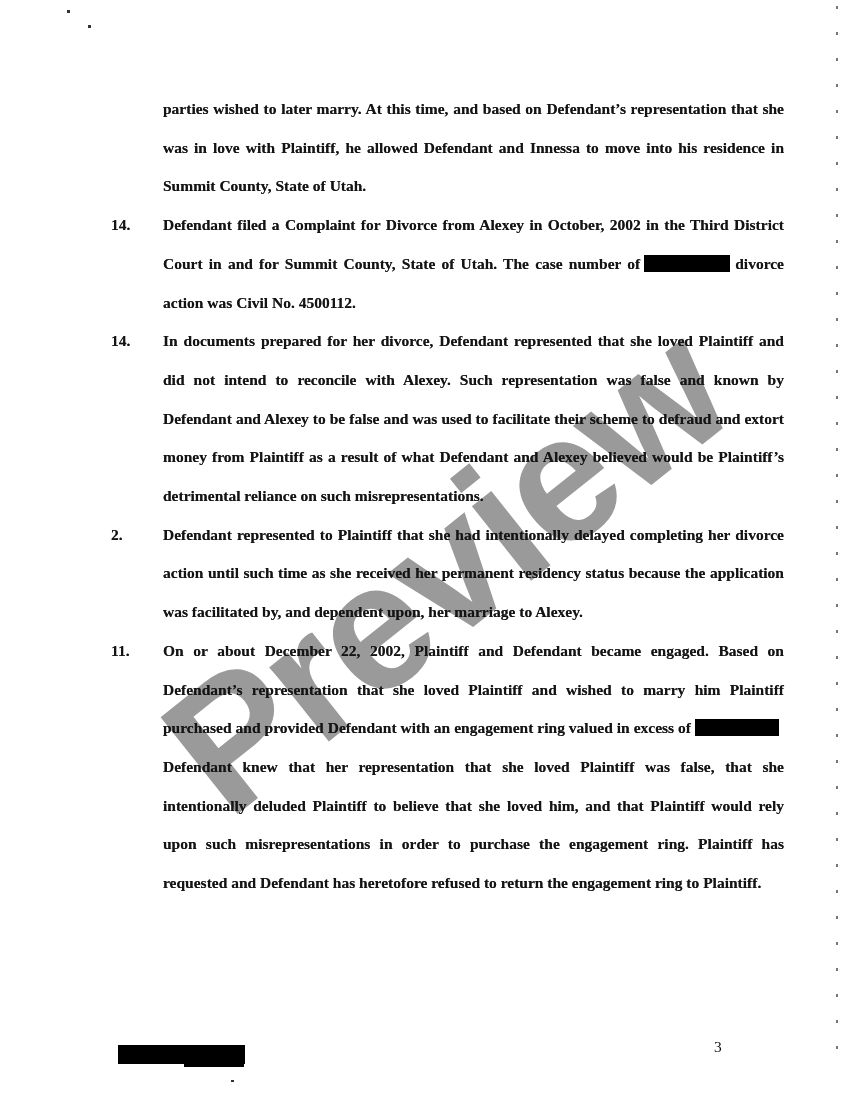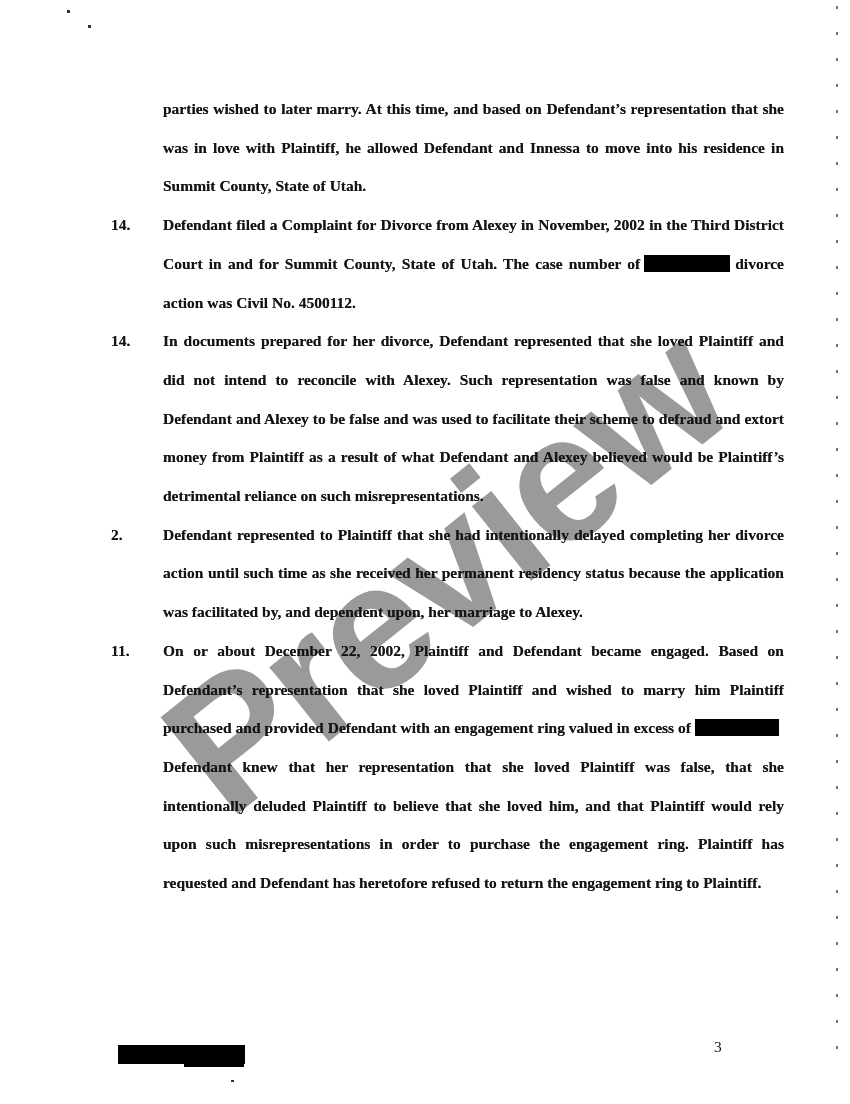"Defendant filed a Complaint for" span { text: November -> October }
